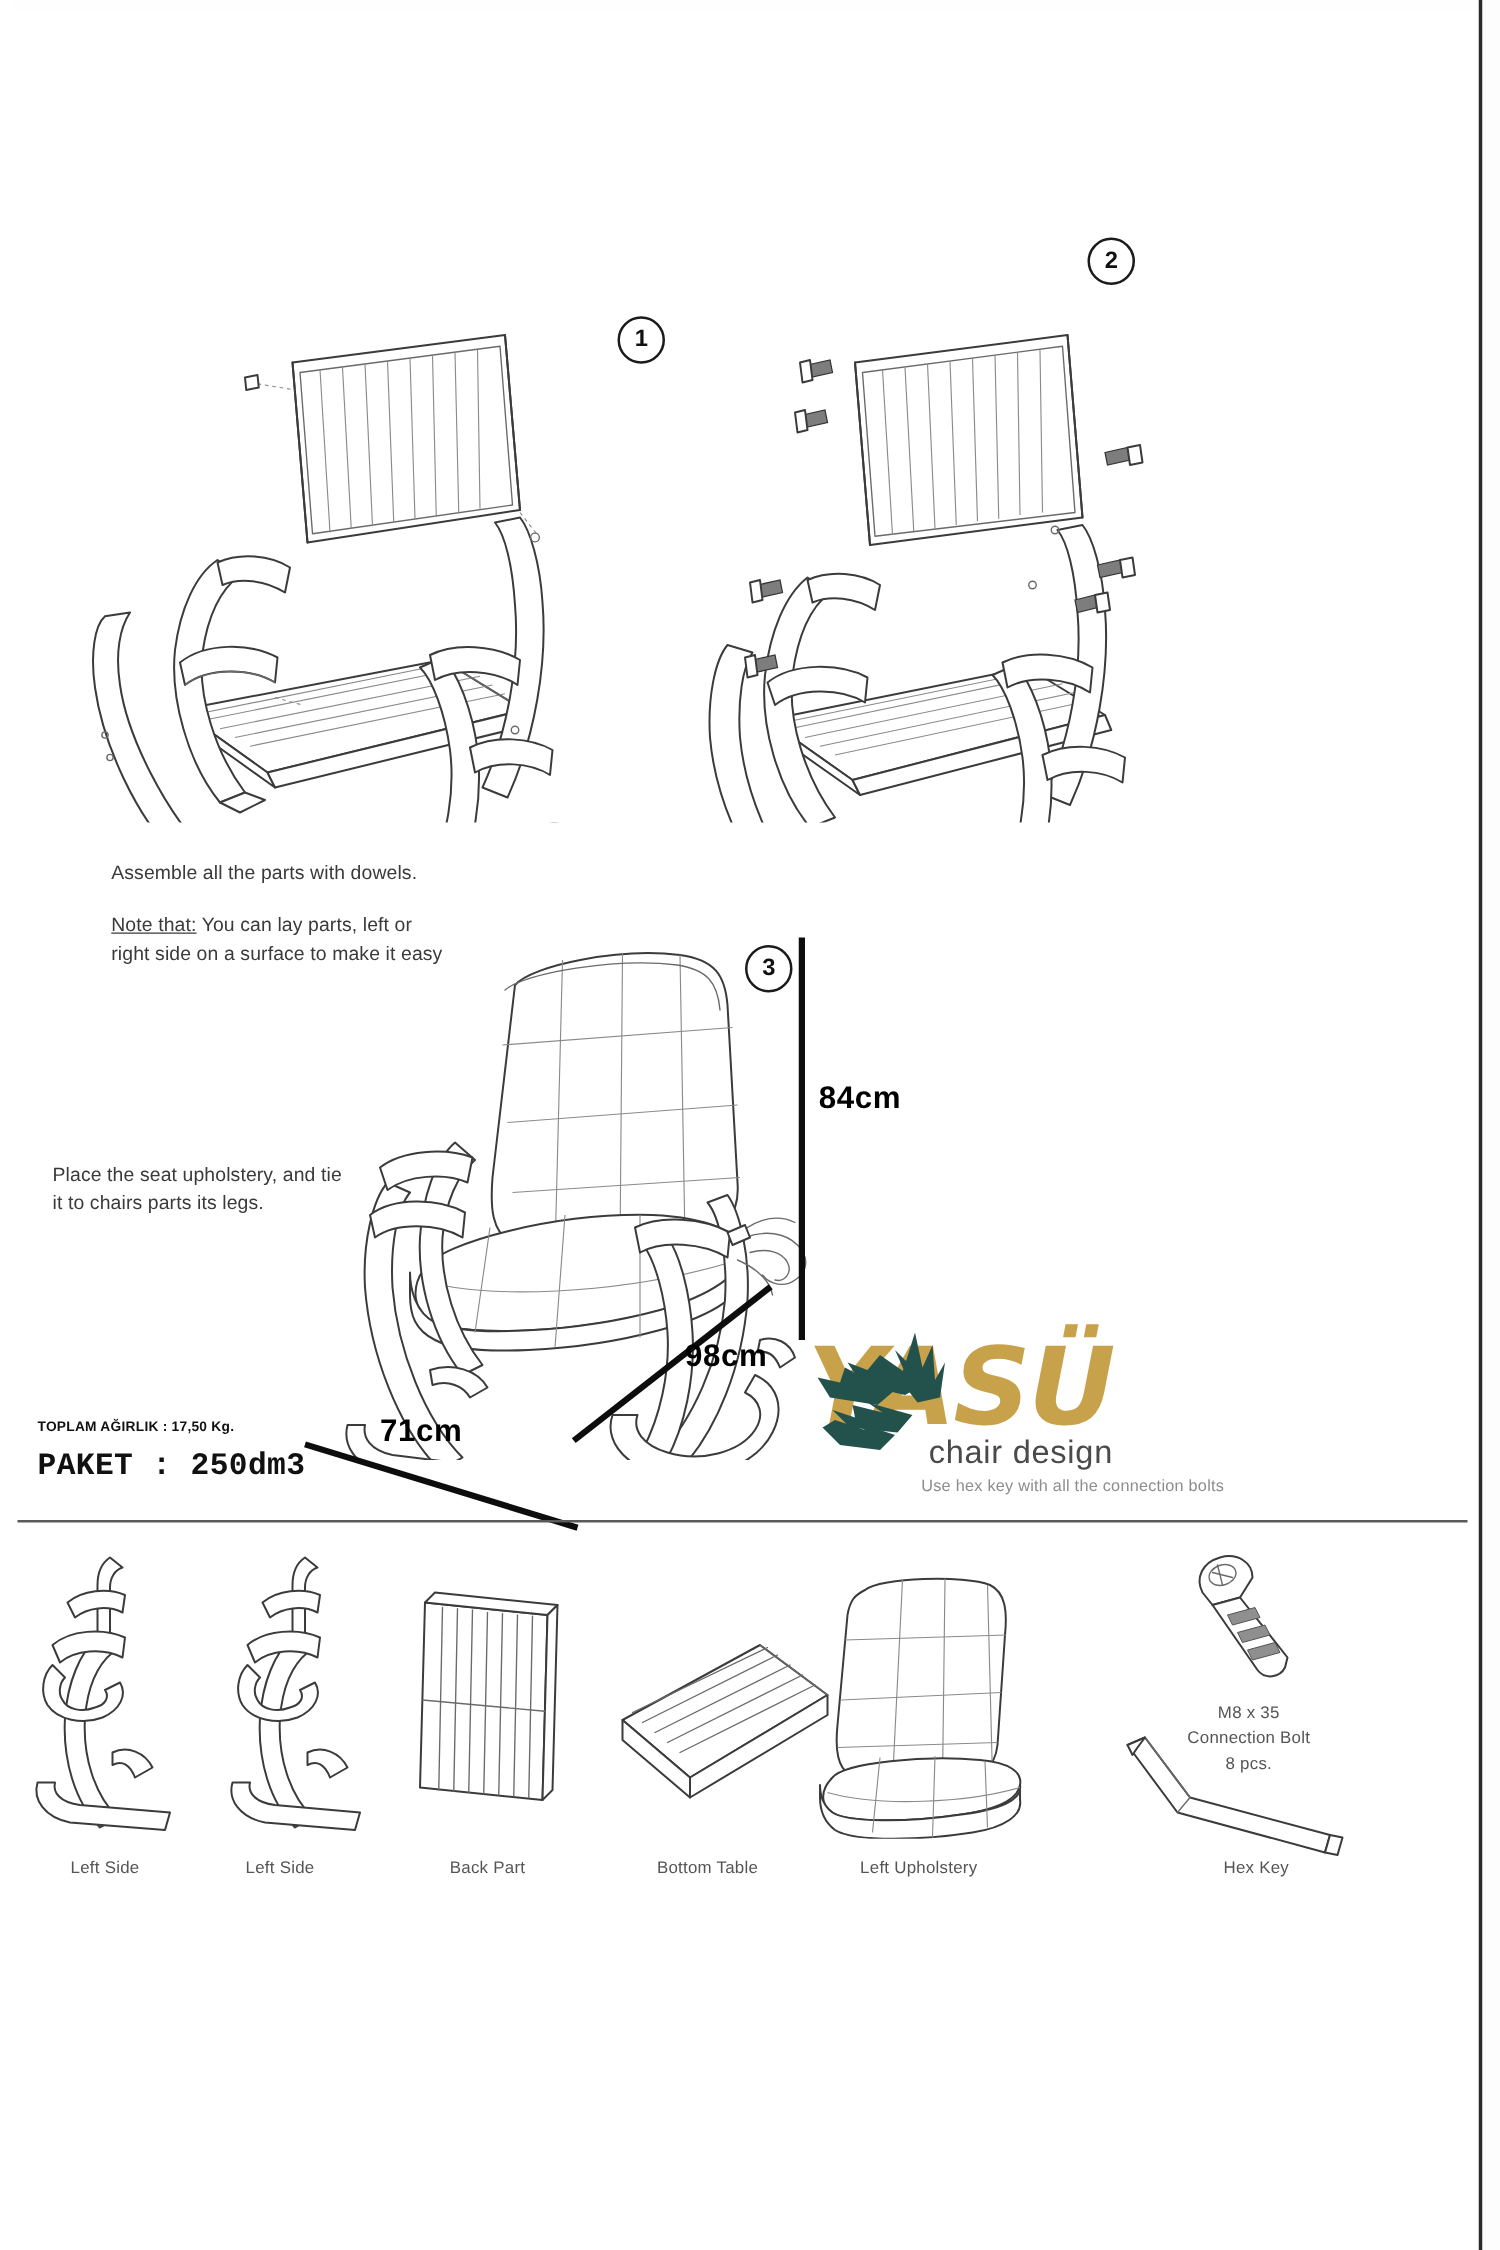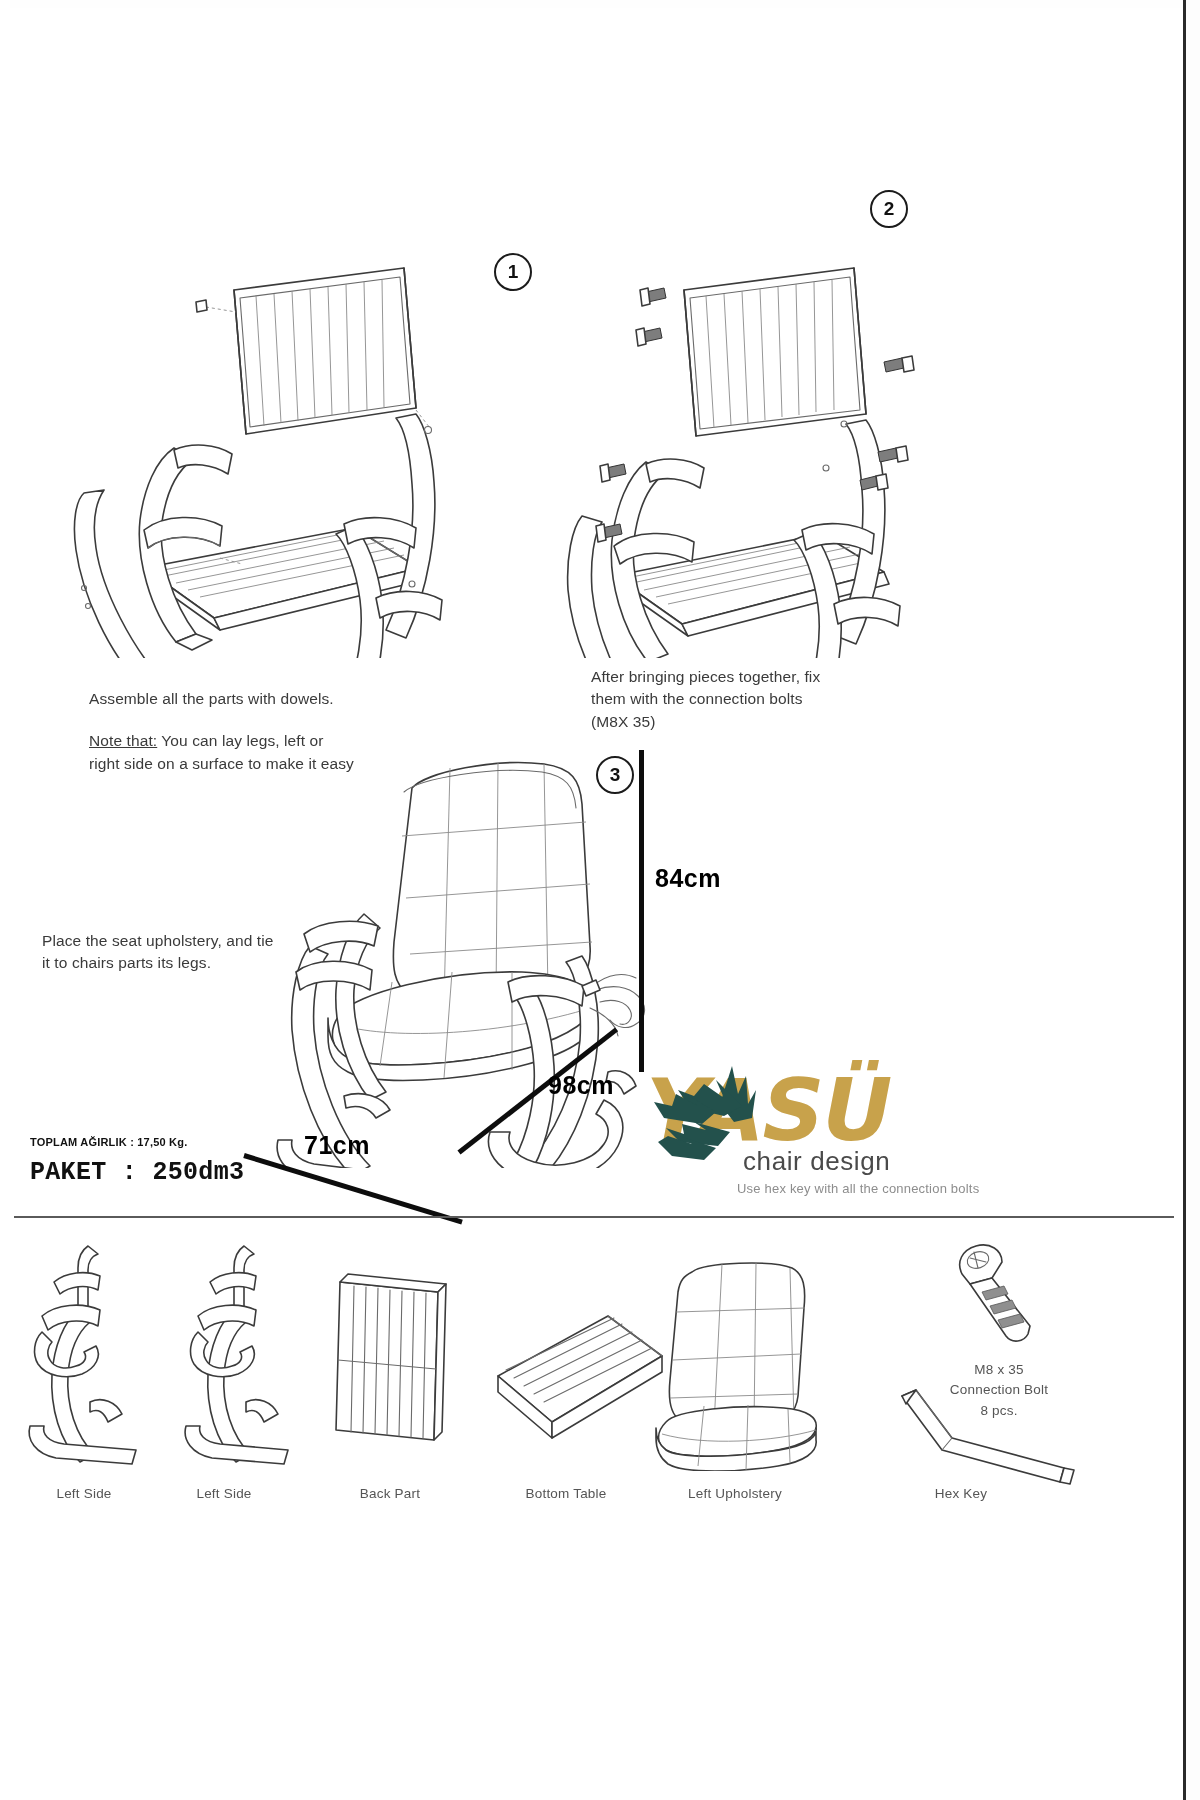"After bringing pieces together, fix" div.cap { html: <div> <div>After bringing pieces together, fix</div> <div>them with the connection bolts</div> <div>(M8X 35)</div> </div> -> none }
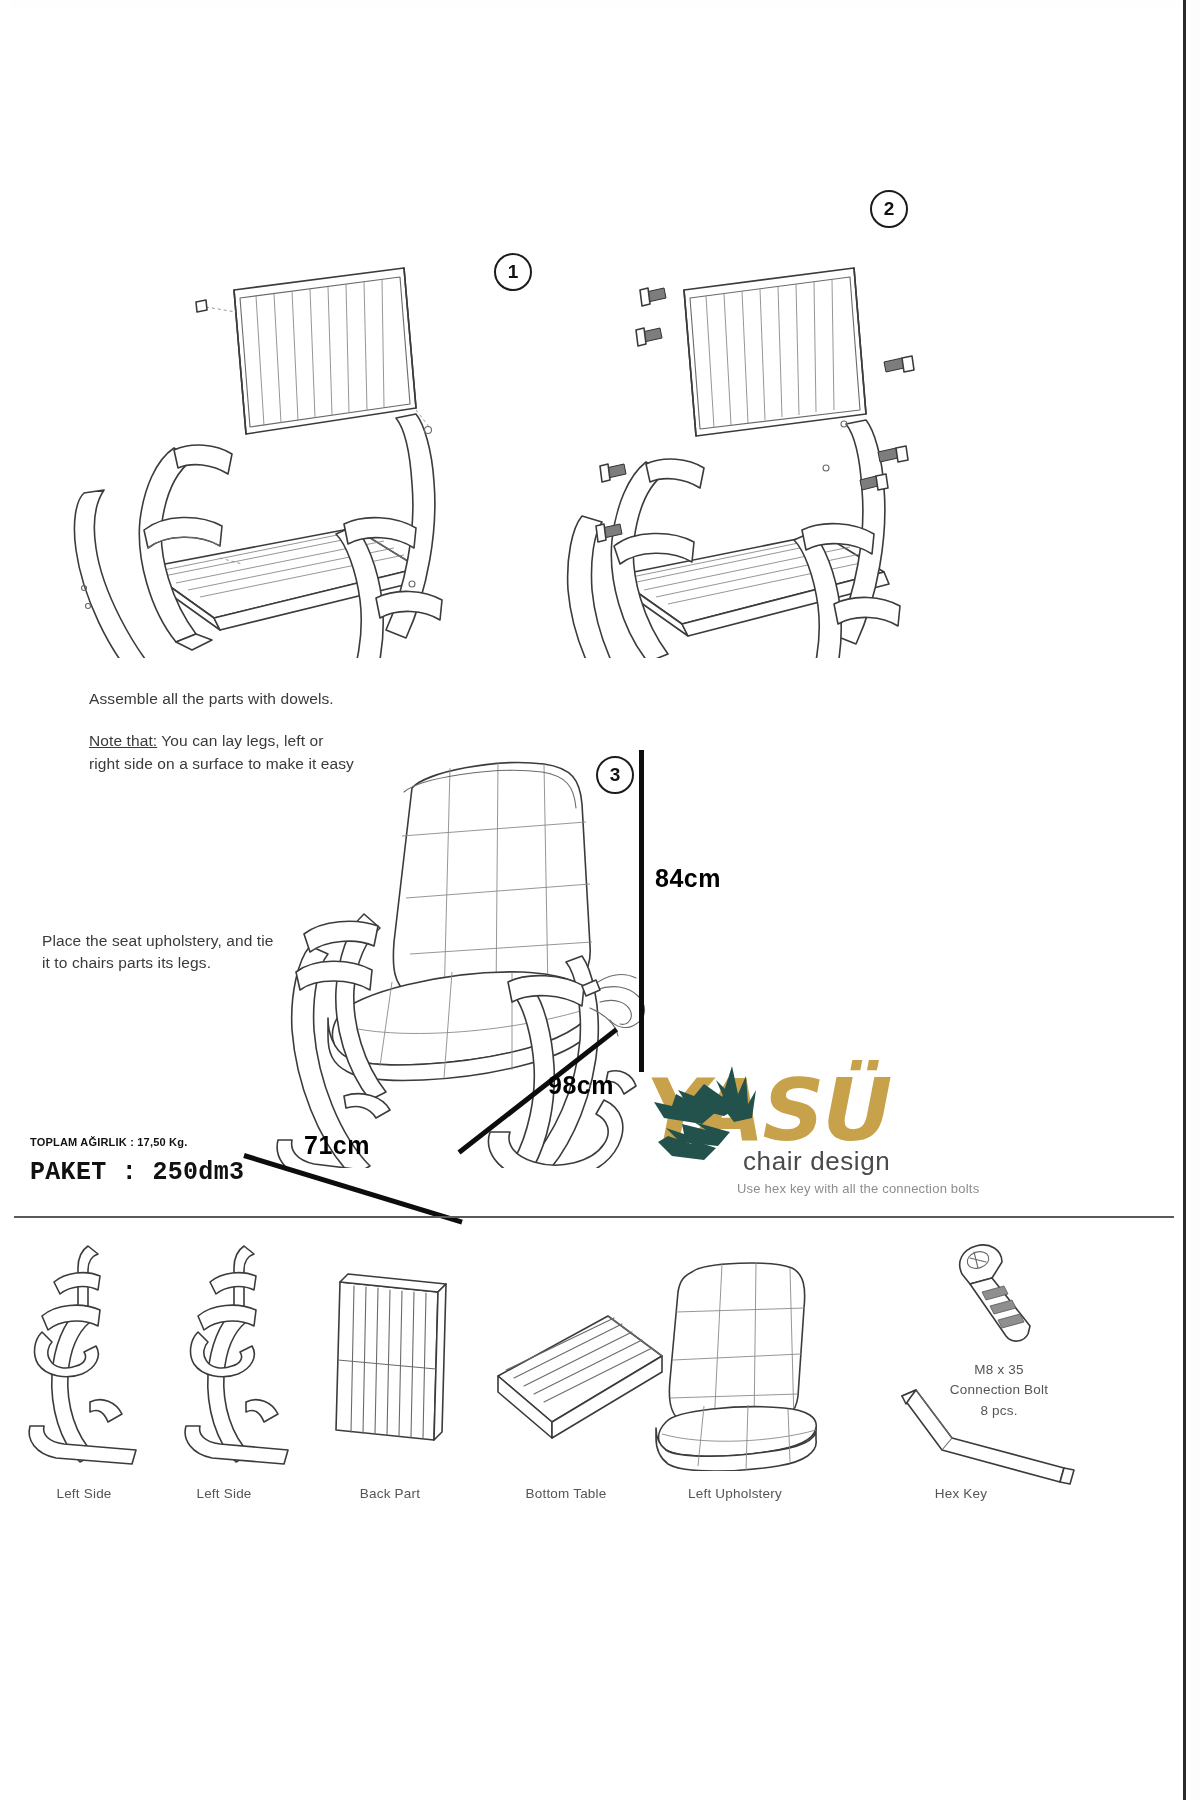"You can lay legs, left" span { text: legs -> parts }
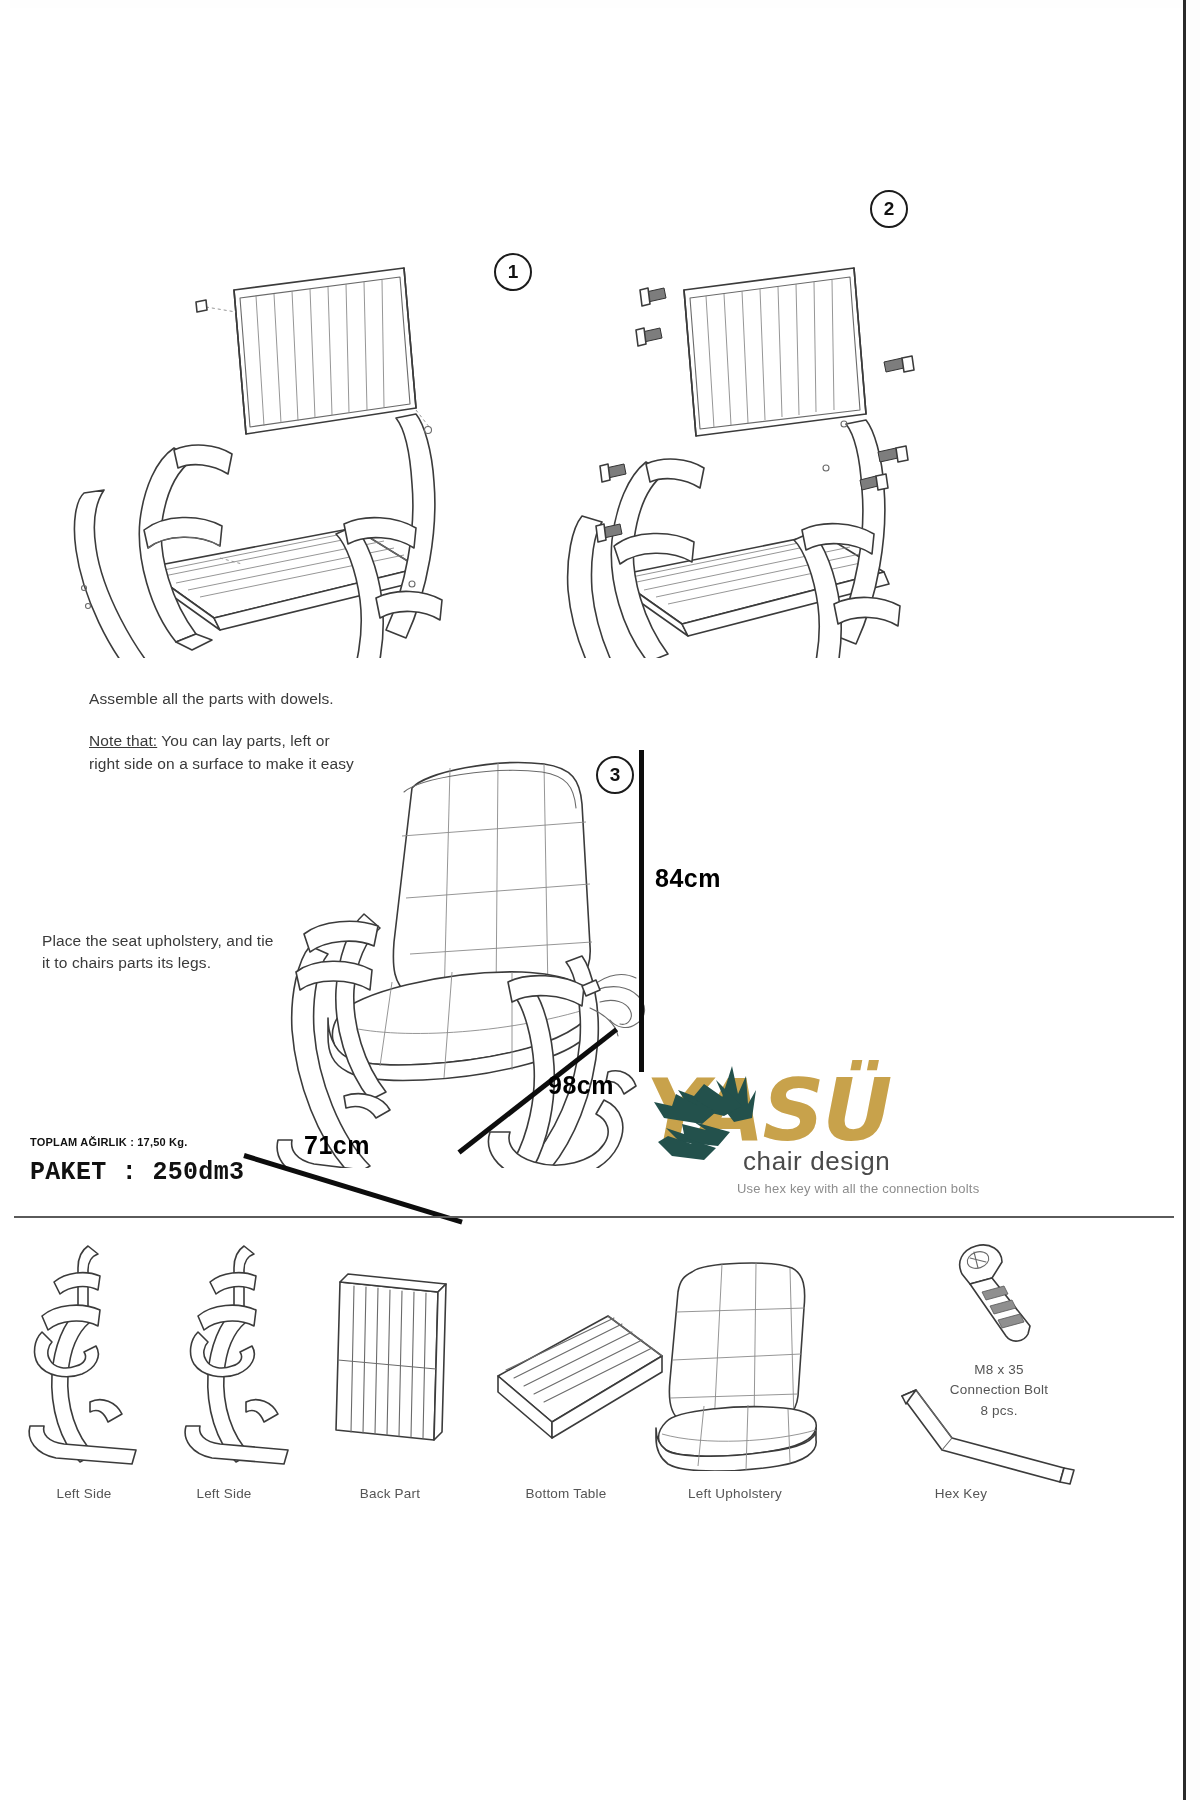"Hex Key" div.part-label { left: 852px -> 896px }
